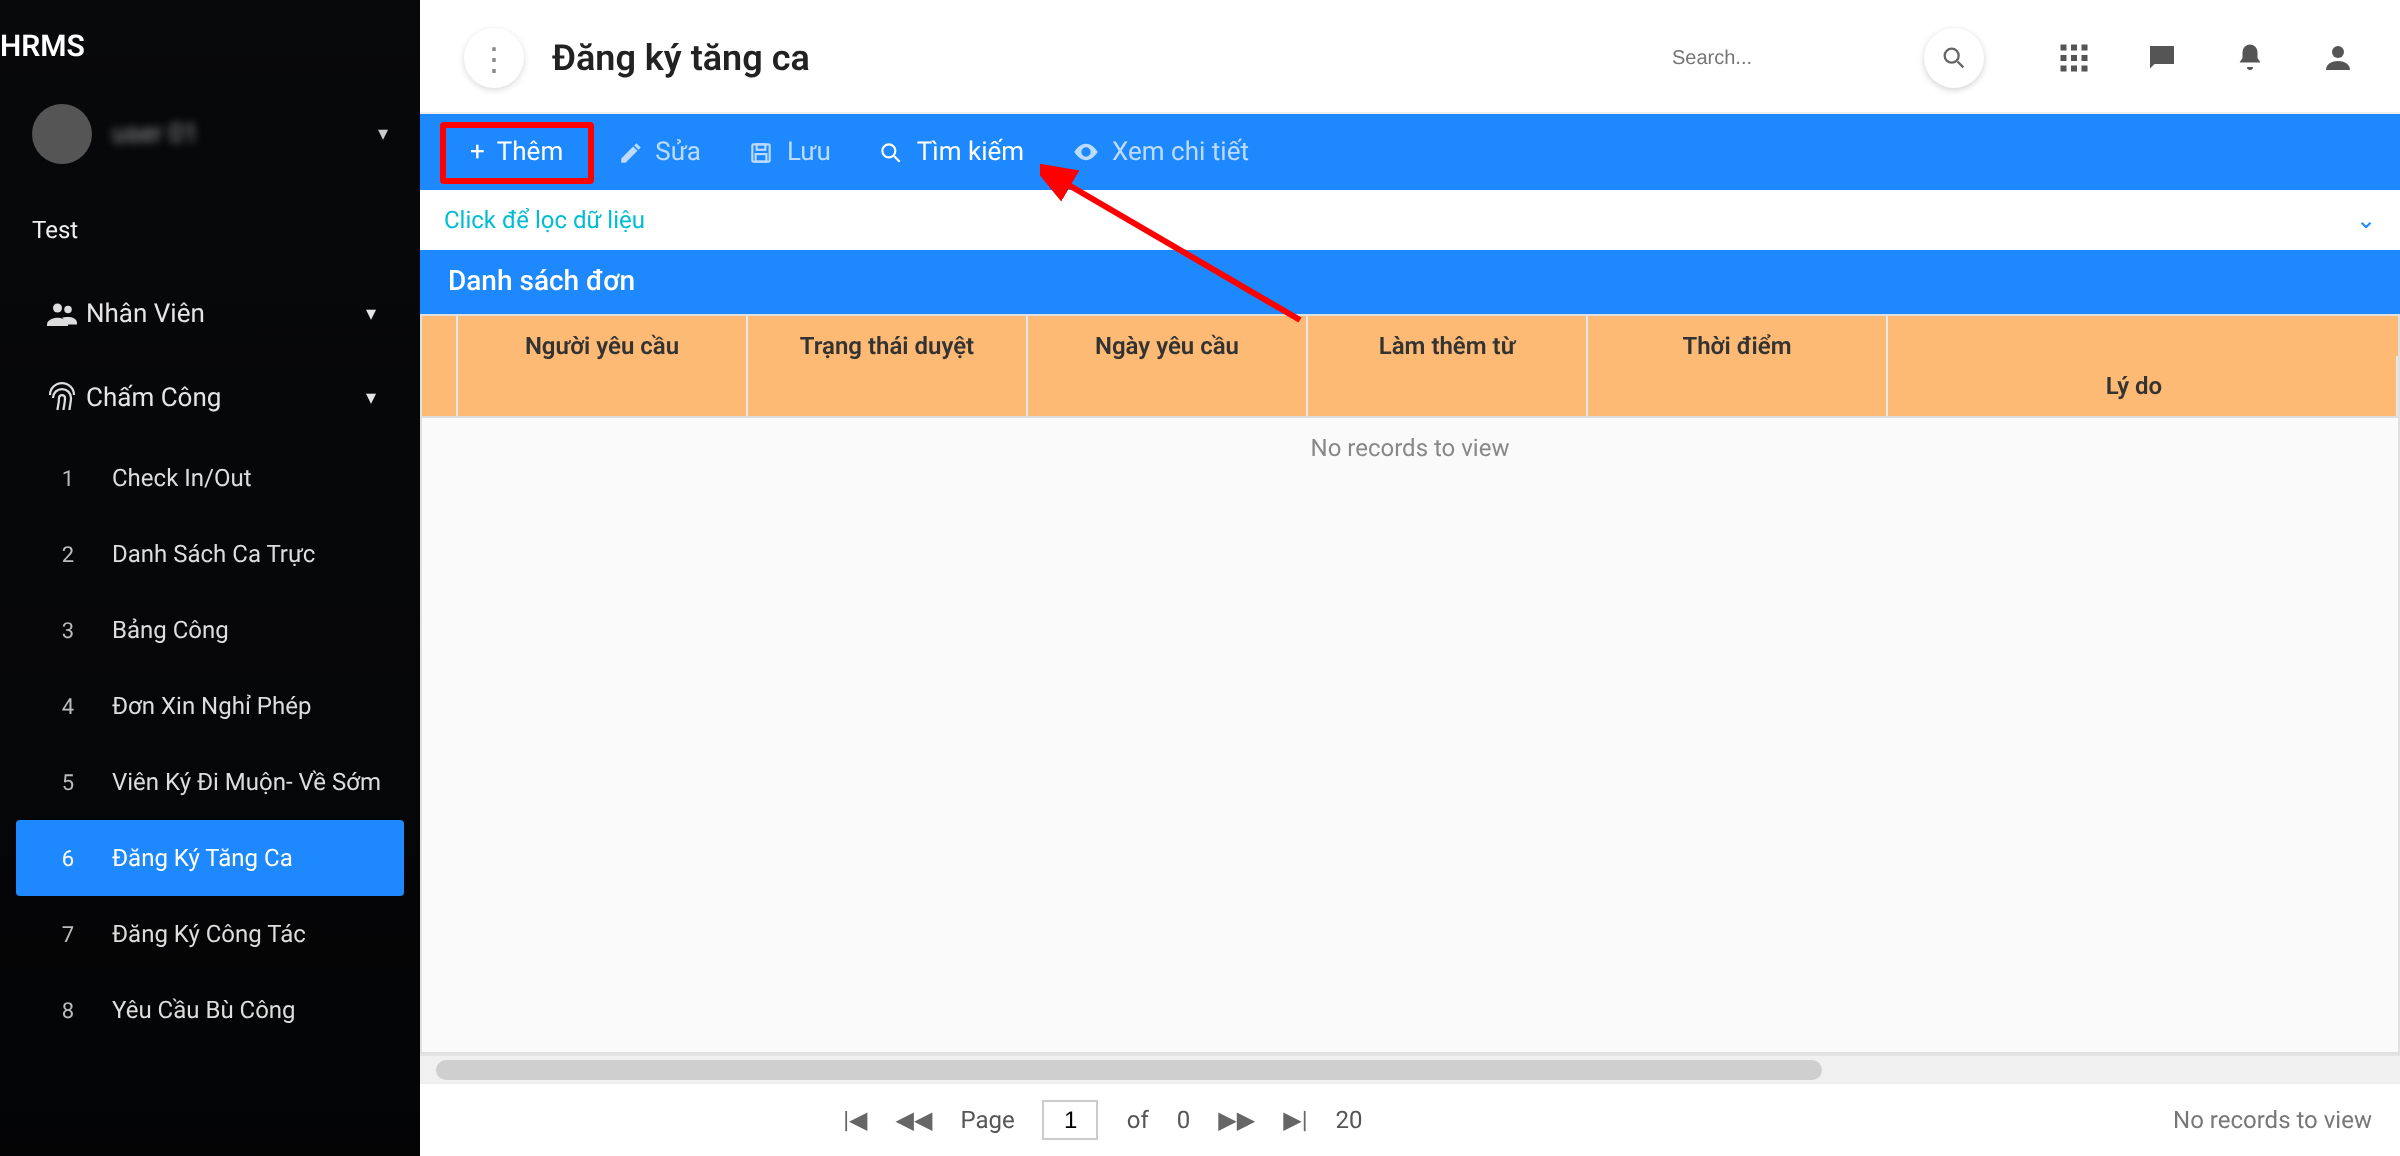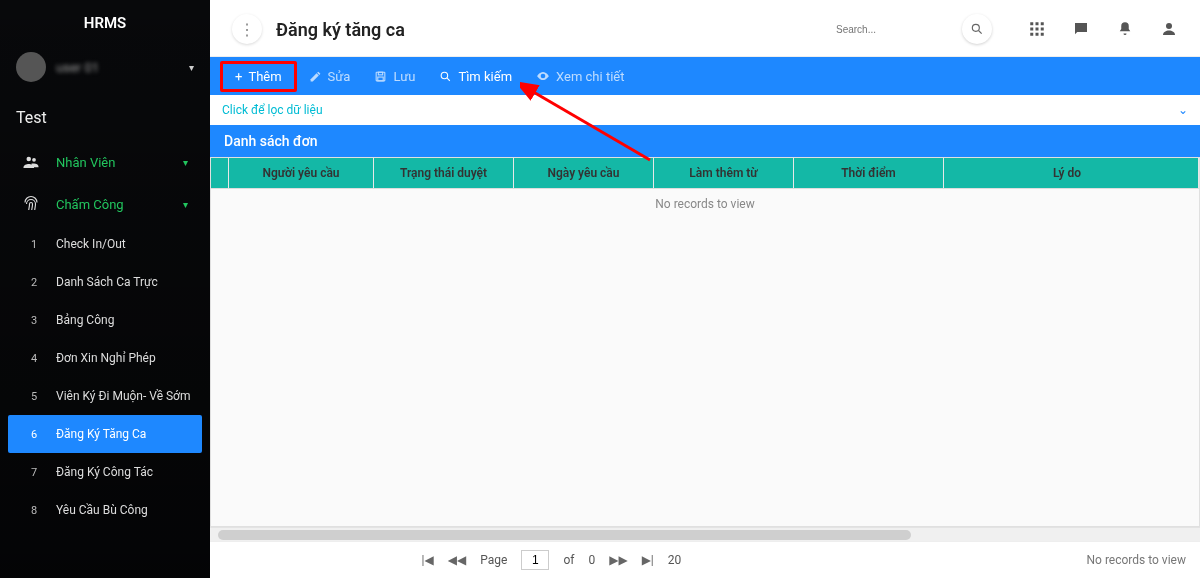"HRMS" .brand { text-align: center -> left }
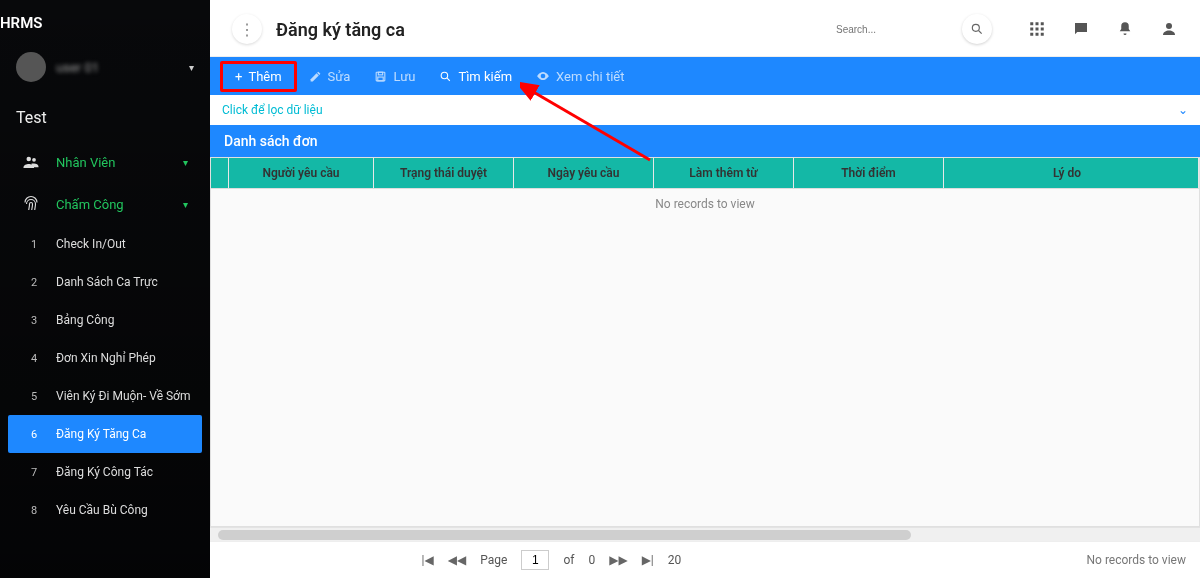"Test" .sidebar-label { font-size: 16px -> 12px }
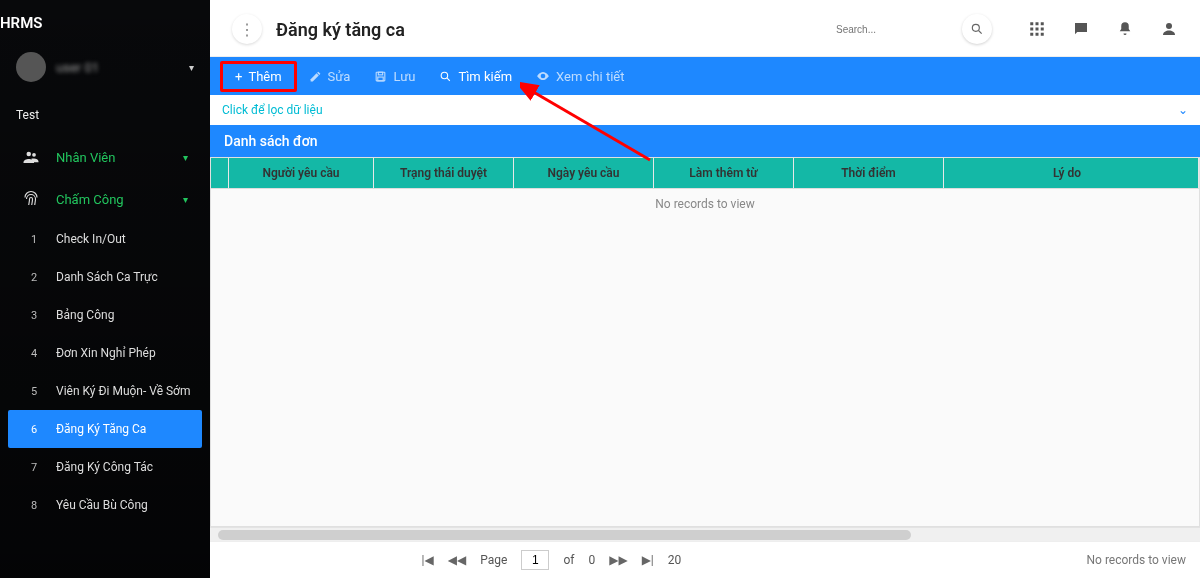"Nhân Viên" .side-group { color: #22c55e -> #e5e5e5; gap: 16px -> 3px }
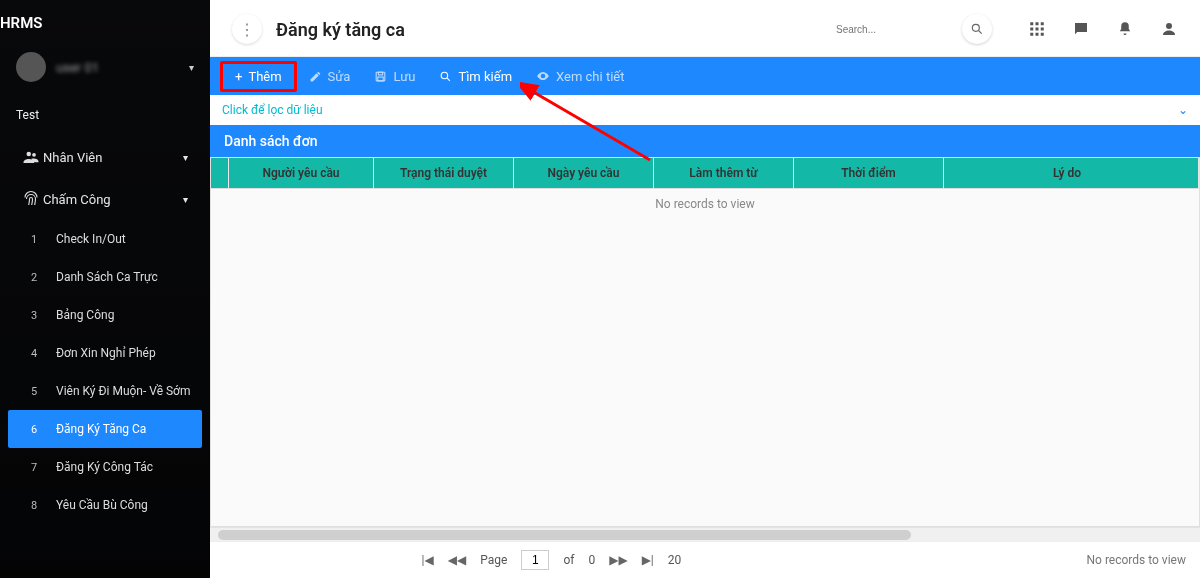"Người yêu cầu" .grid-head { background: #14b8a6 -> #fdba74 }
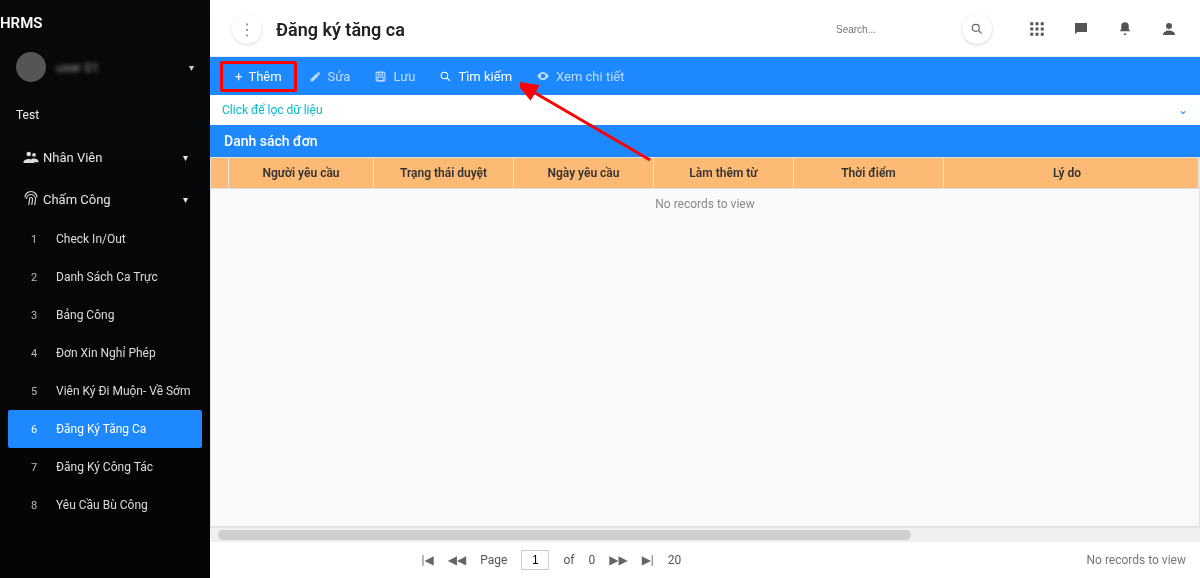"Lý do" .c-reason { margin-top: none -> 20px }
